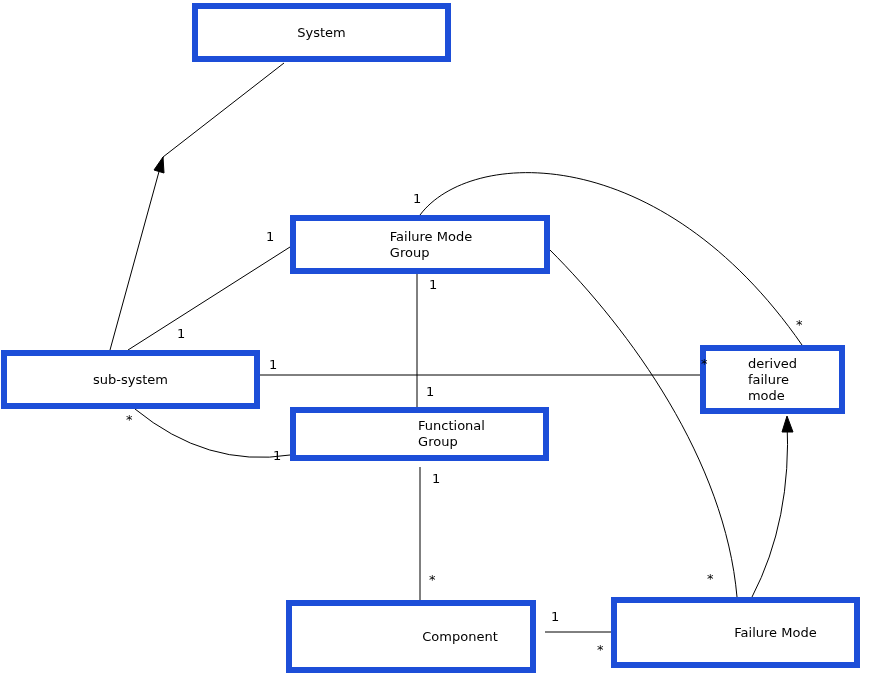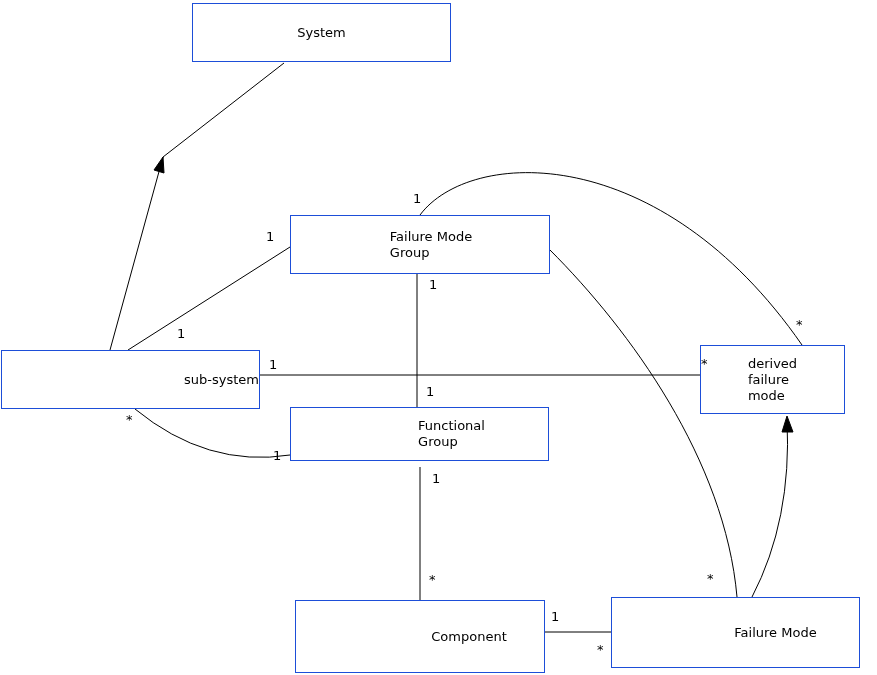"System" .box { border: 1px solid #1d4ed8 -> 6px solid #1d4ed8 }
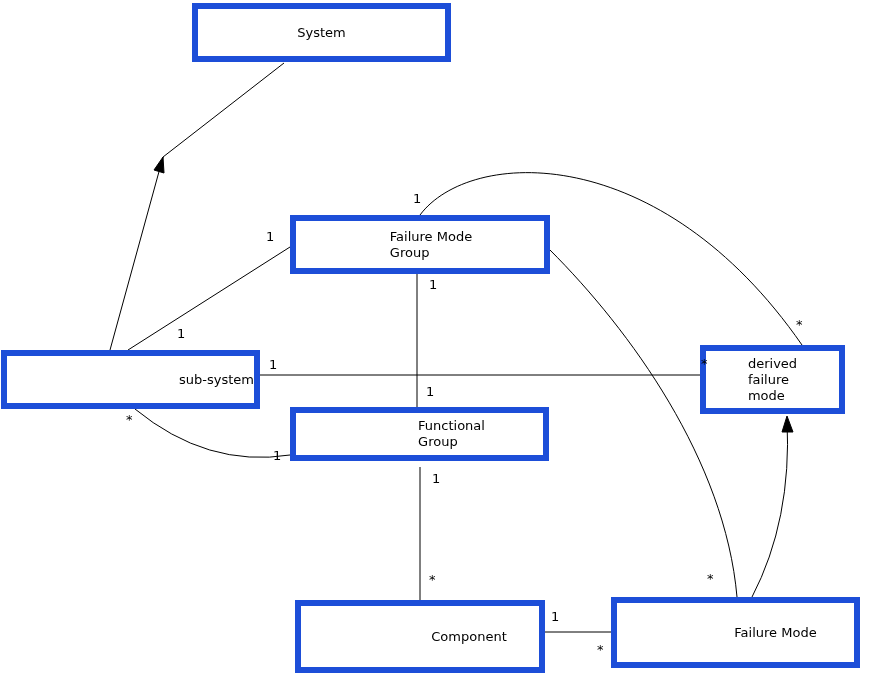"sub-system" div.box { justify-content: flex-end -> none }
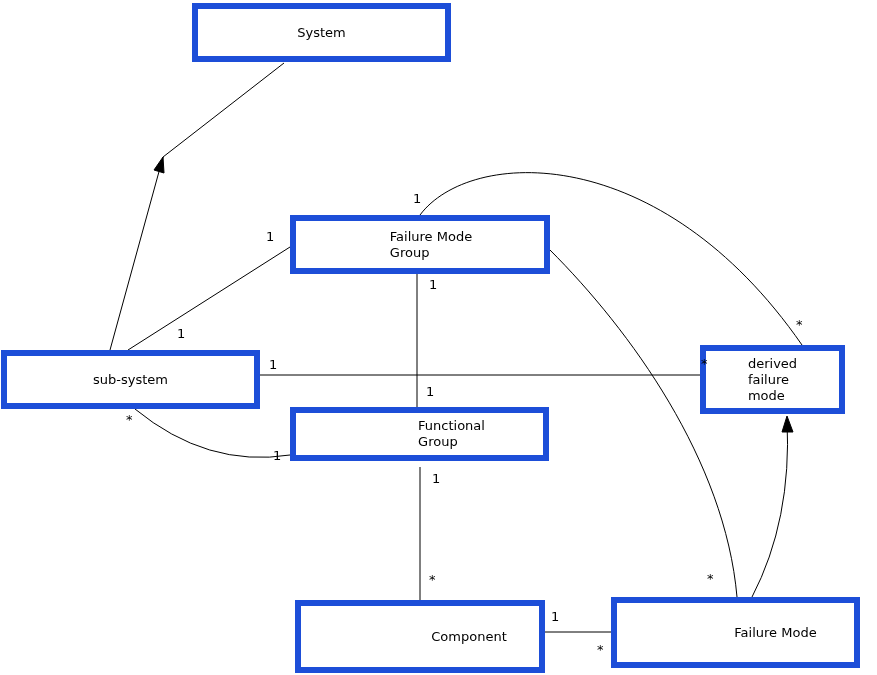"Component" div.box { left: 295px -> 286px }
